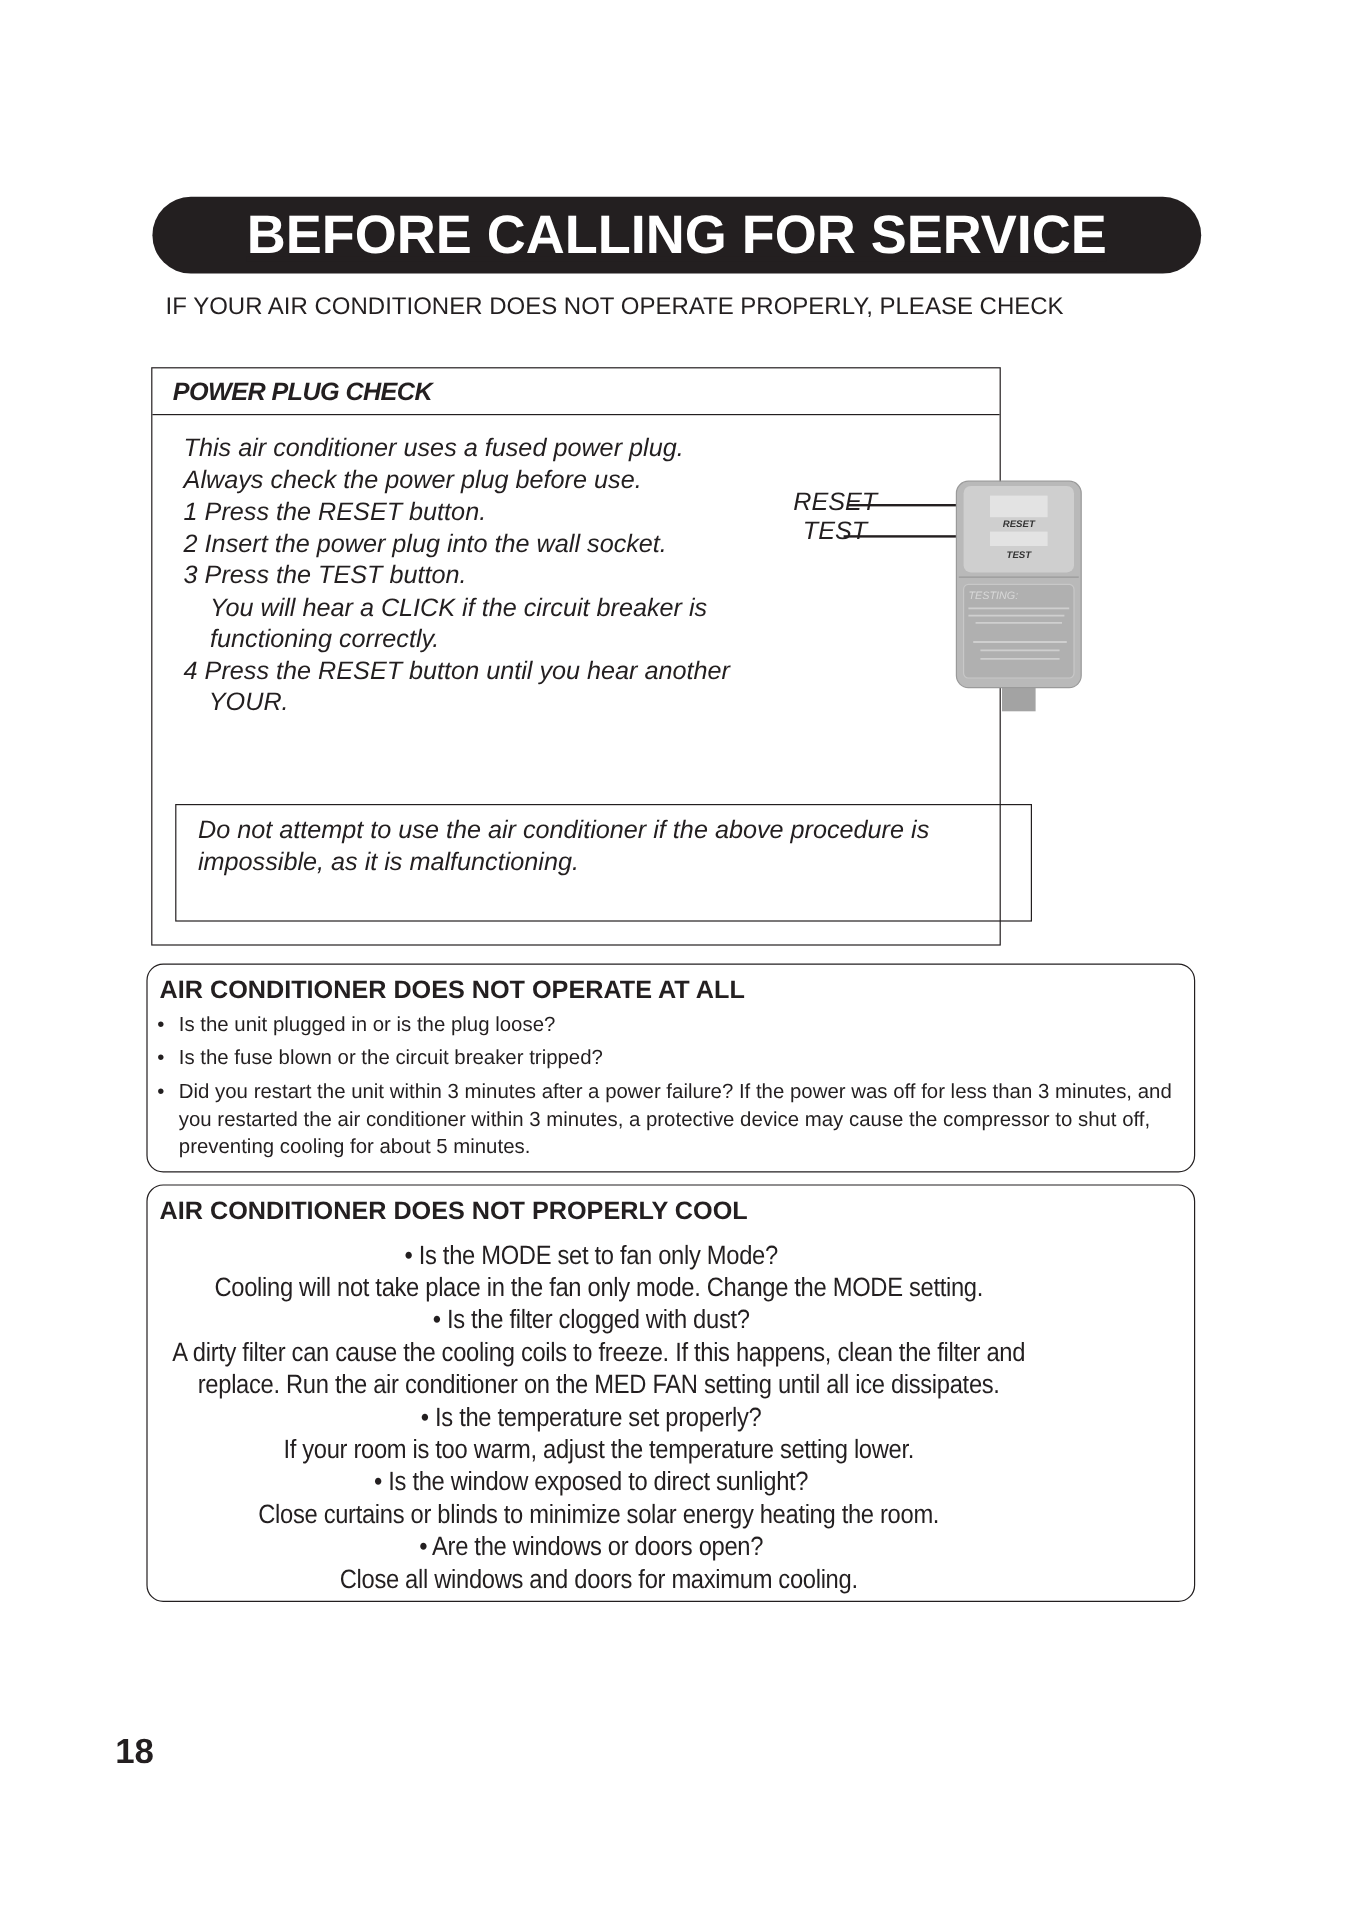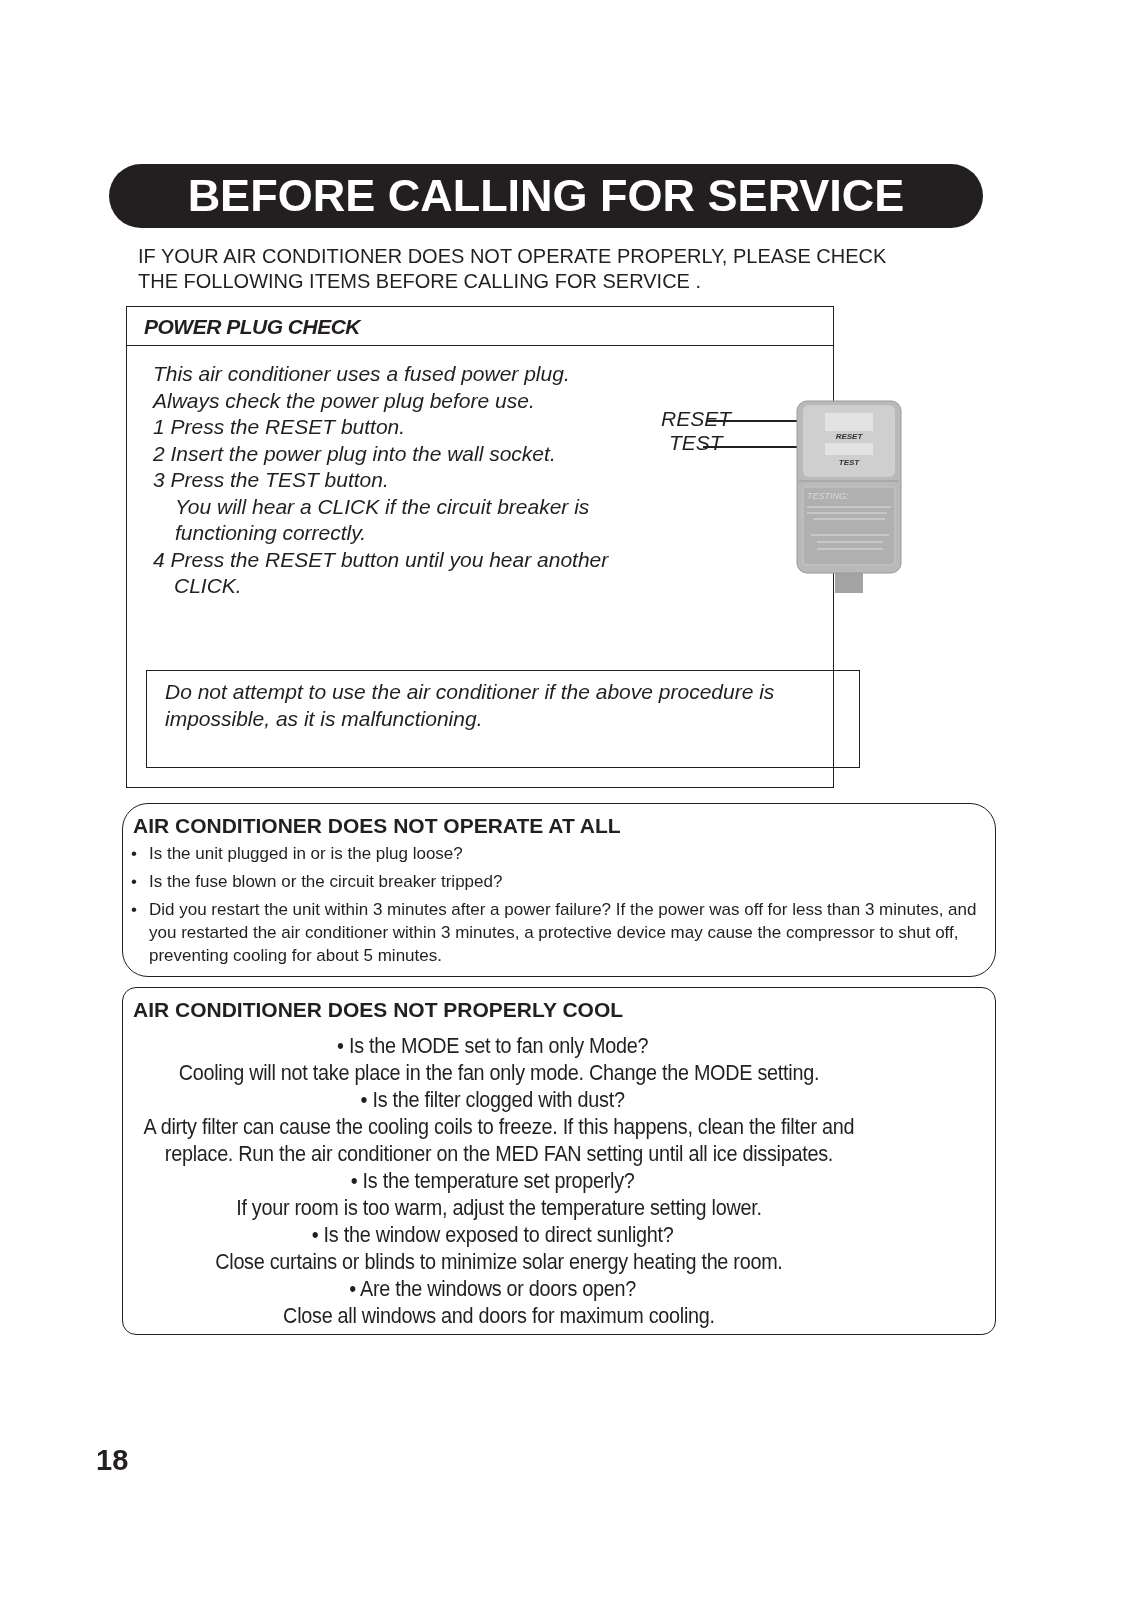"BEFORE CALLING FOR SERVICE" .banner { left: 109px -> 127px }
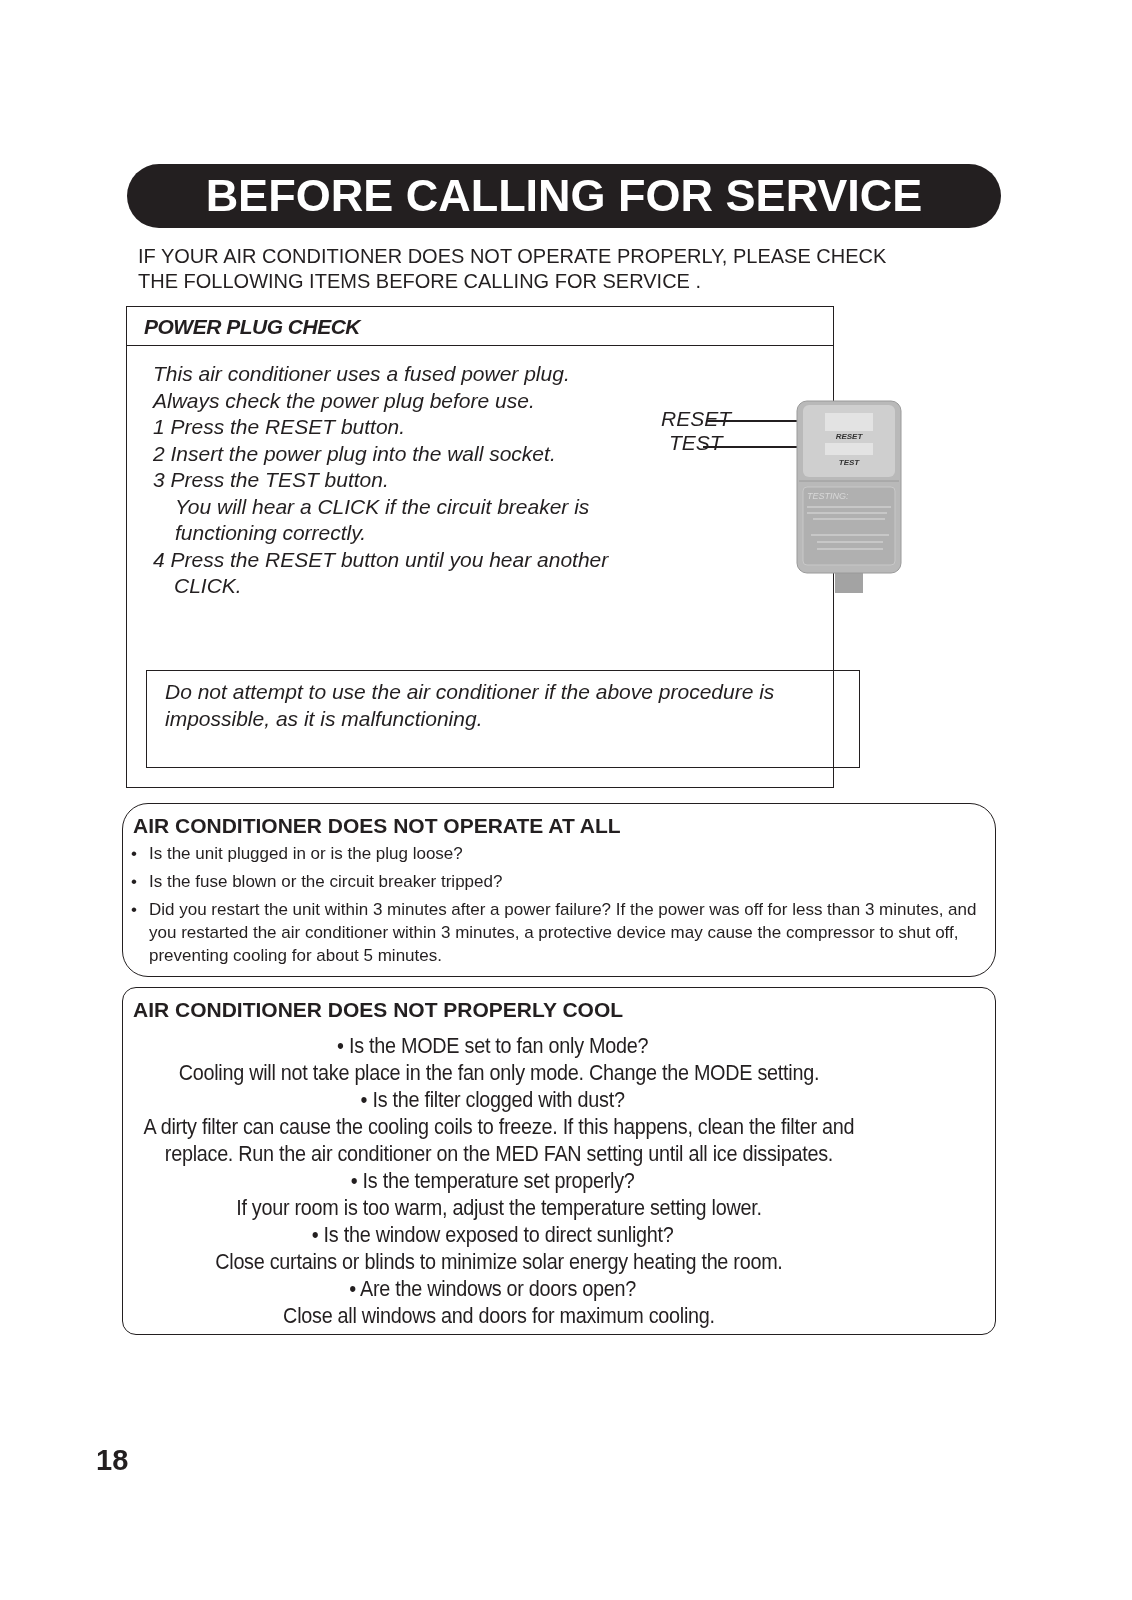"THE FOLLOWING ITEMS BEFORE CALLING" p { html: <p>THE FOLLOWING ITEMS BEFORE CALLING FOR SERVICE .</p> -> none }
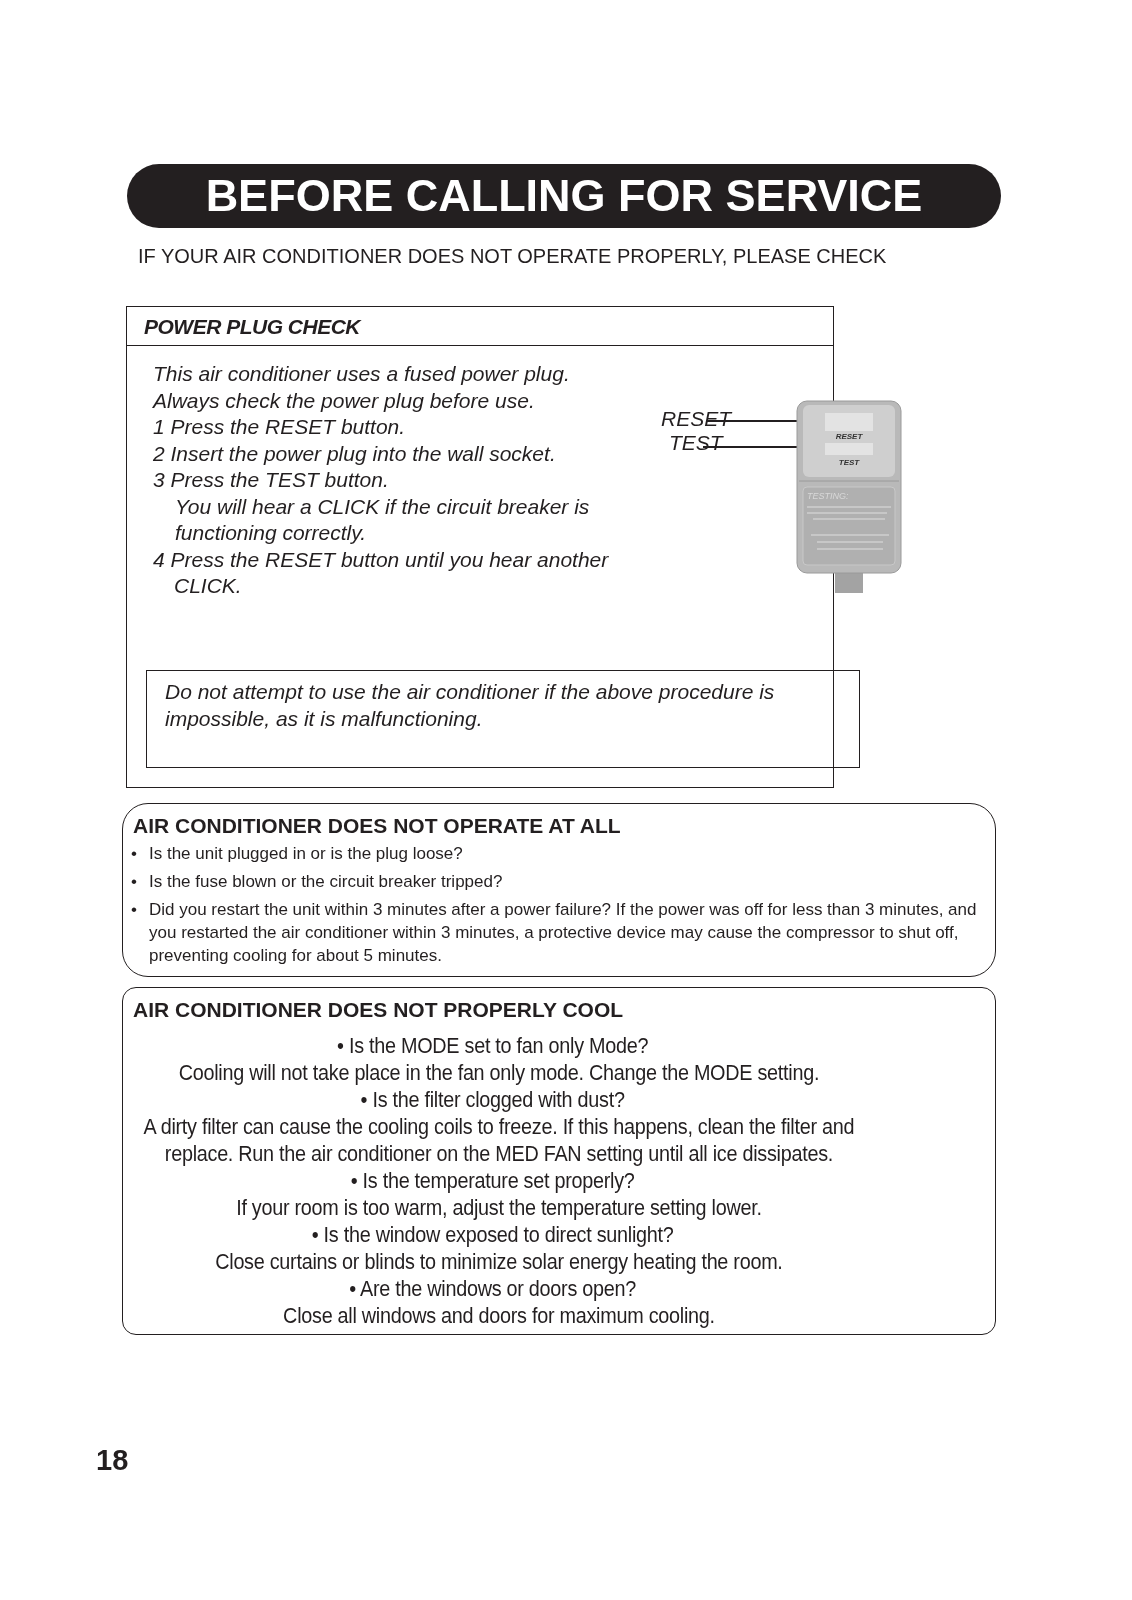"CLICK." div.ind2 { text: CLICK -> YOUR }
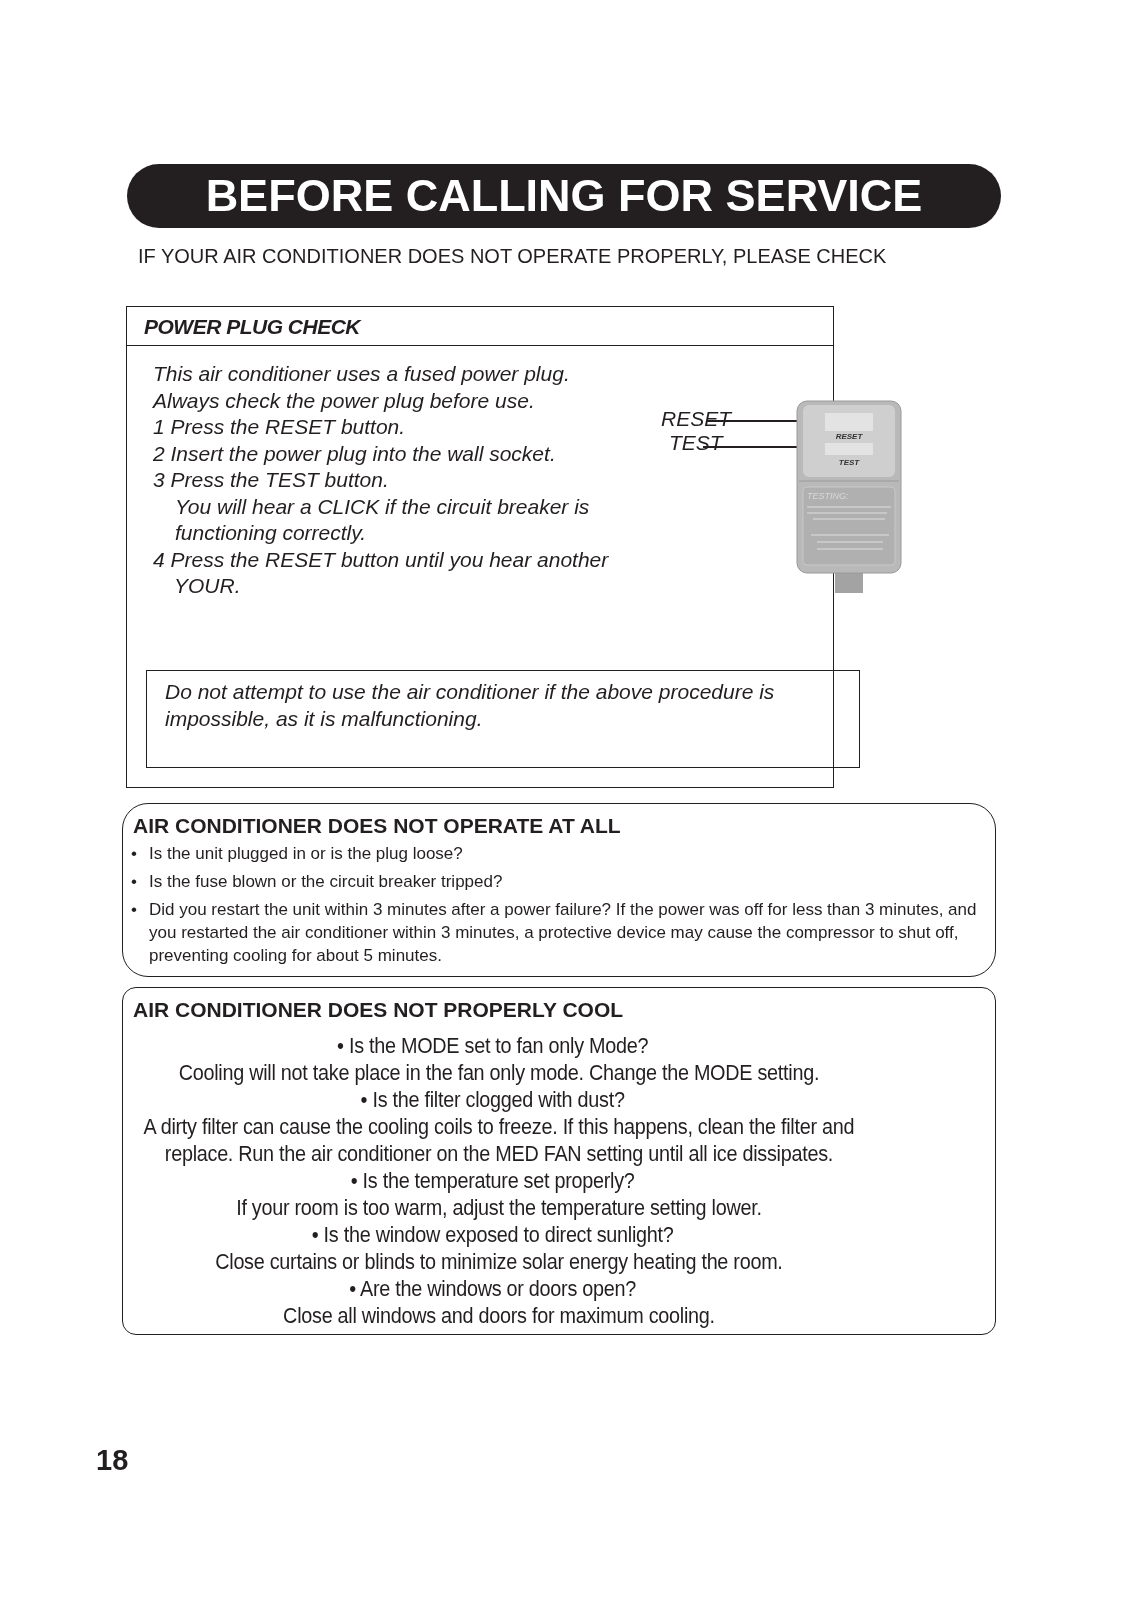"AIR CONDITIONER DOES NOT OPERATE" .box2 { border-radius: 26px -> 14px }
